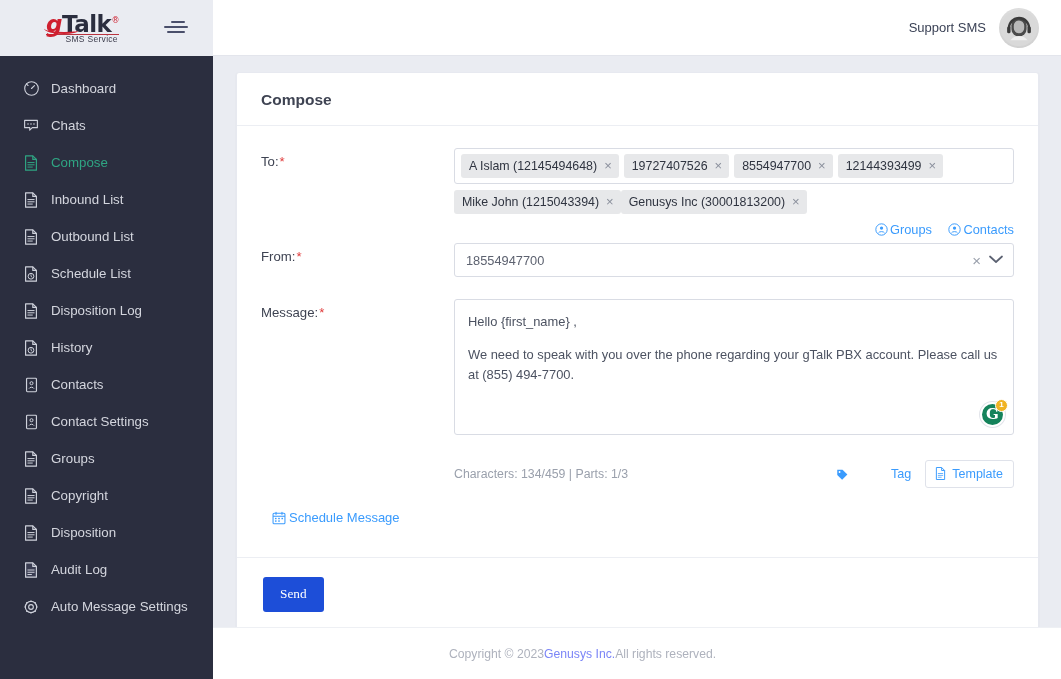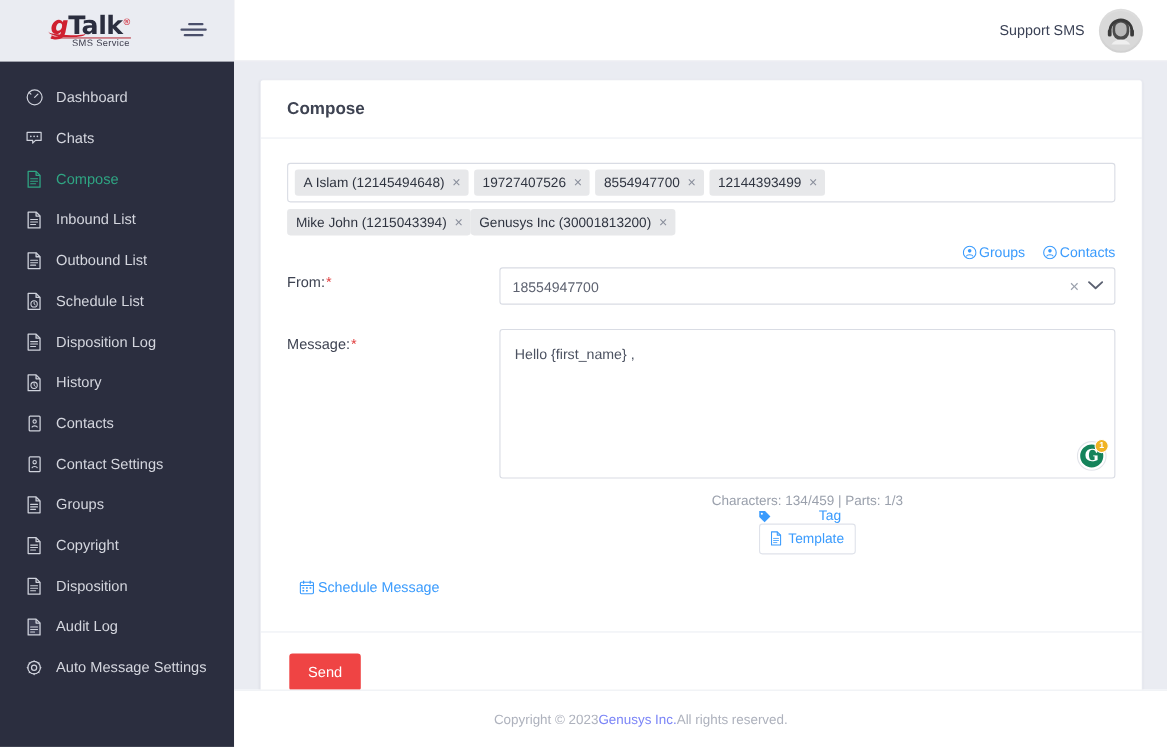"To:*" div.form-label { html: none -> <div><span>To:</span><span>*</span></div> }
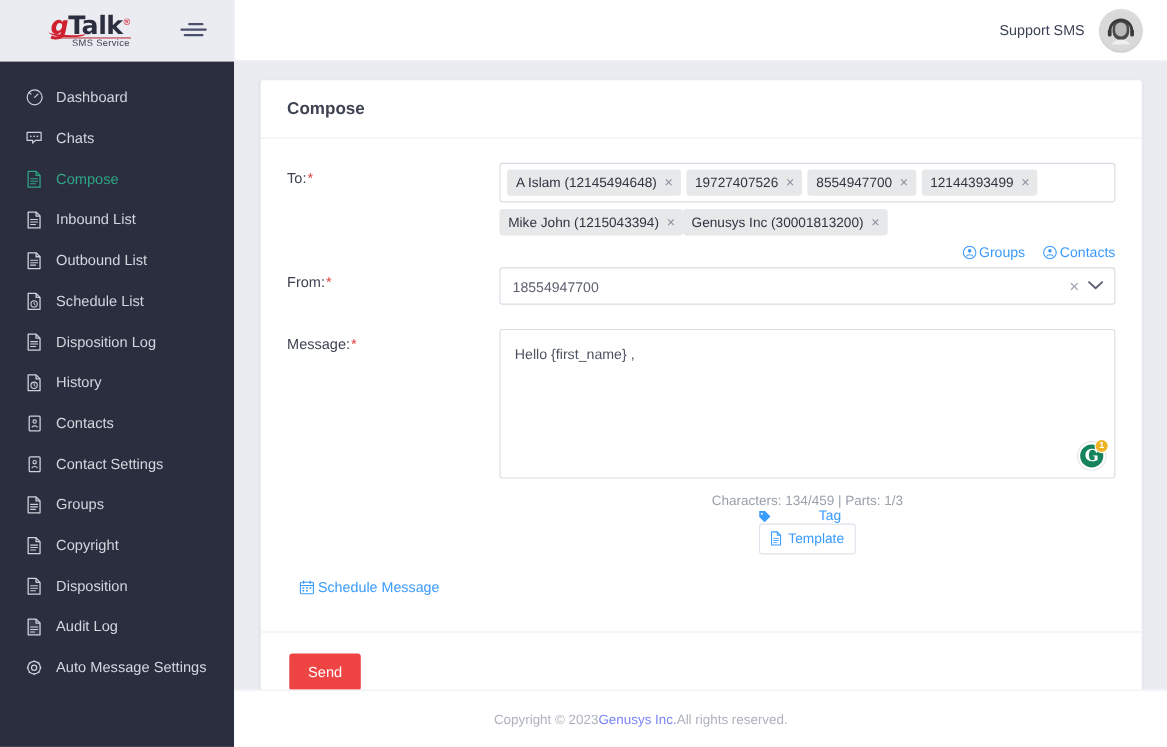"We need to speak with" p { html: none -> <p>We need to speak with you over the phone regarding your gTalk PBX account. Please call us at (855) 494-7700.</p> }
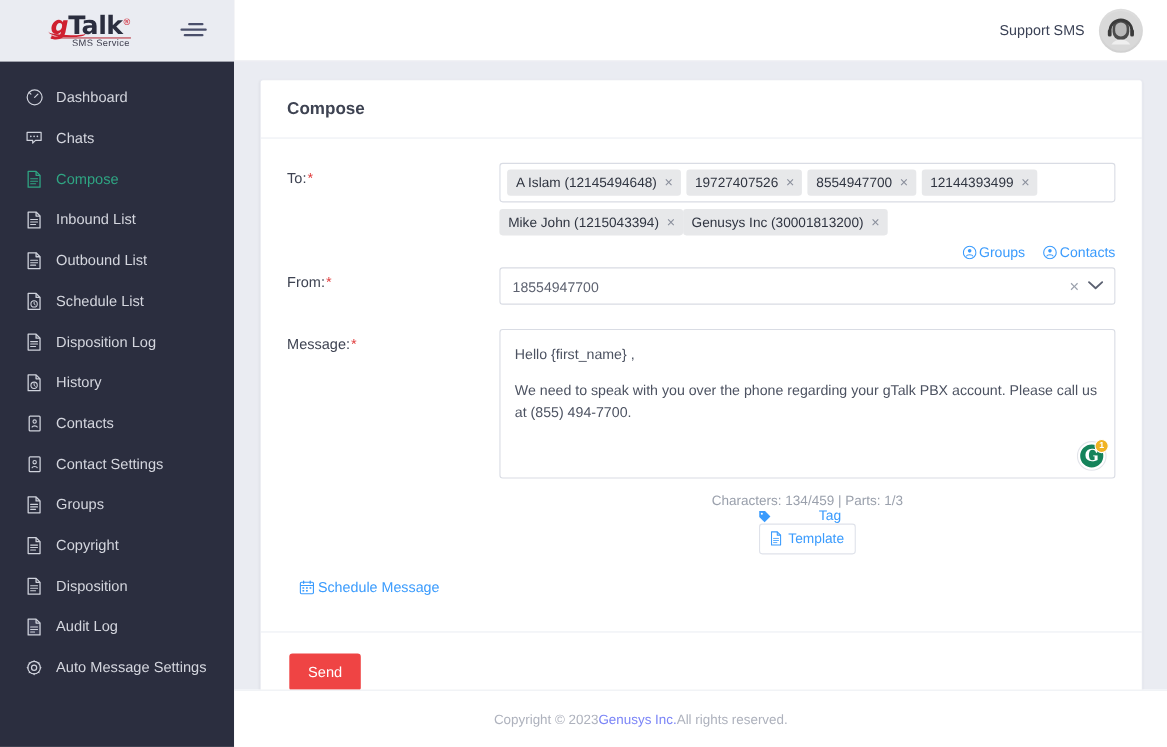"Characters: 134/459 | Parts: 1/3" .meta-row { flex-direction: column -> none; margin-top: 13px -> 25px }
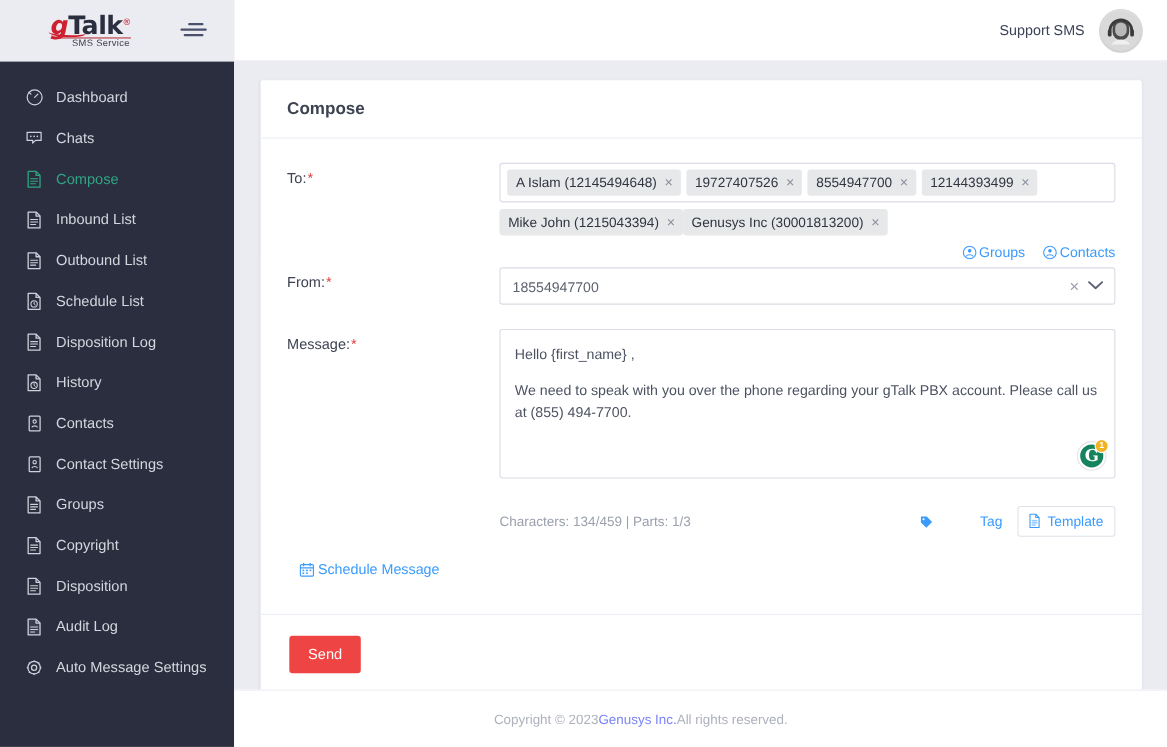"Send" .send-btn { background: #ef4444 -> #1d4ed8; font-family: Liberation Sans, sans-serif -> Liberation Serif, serif }
